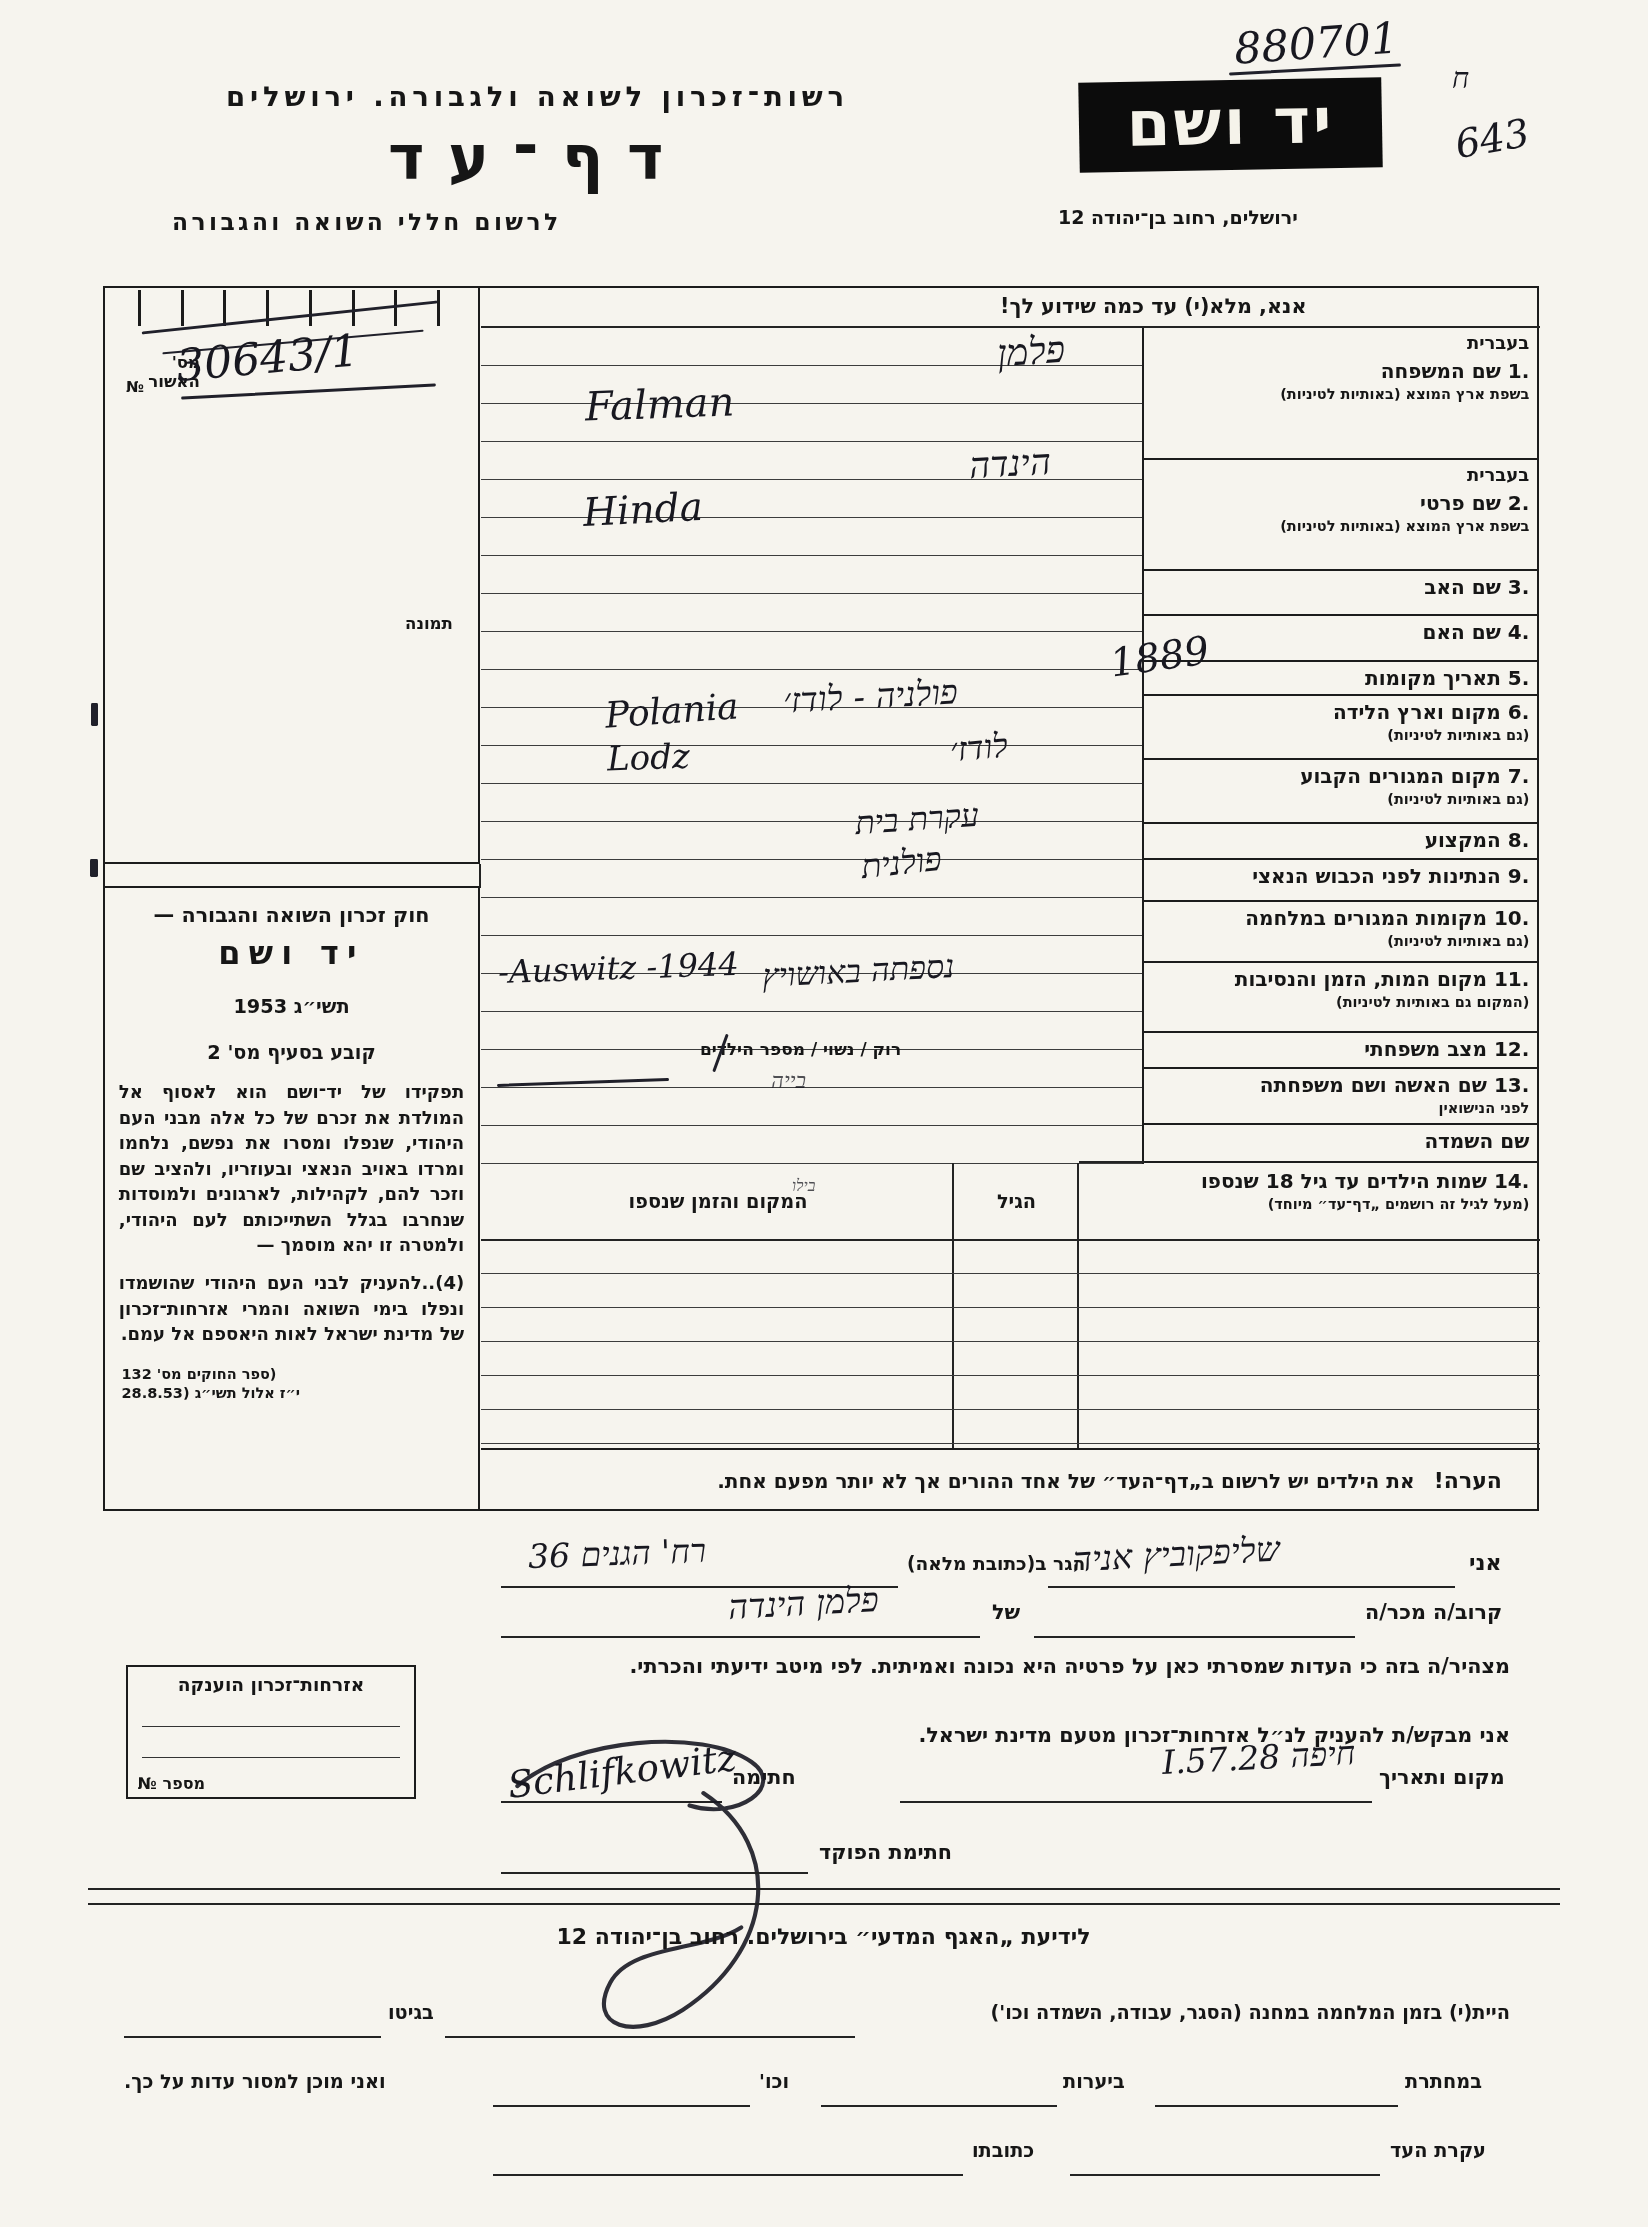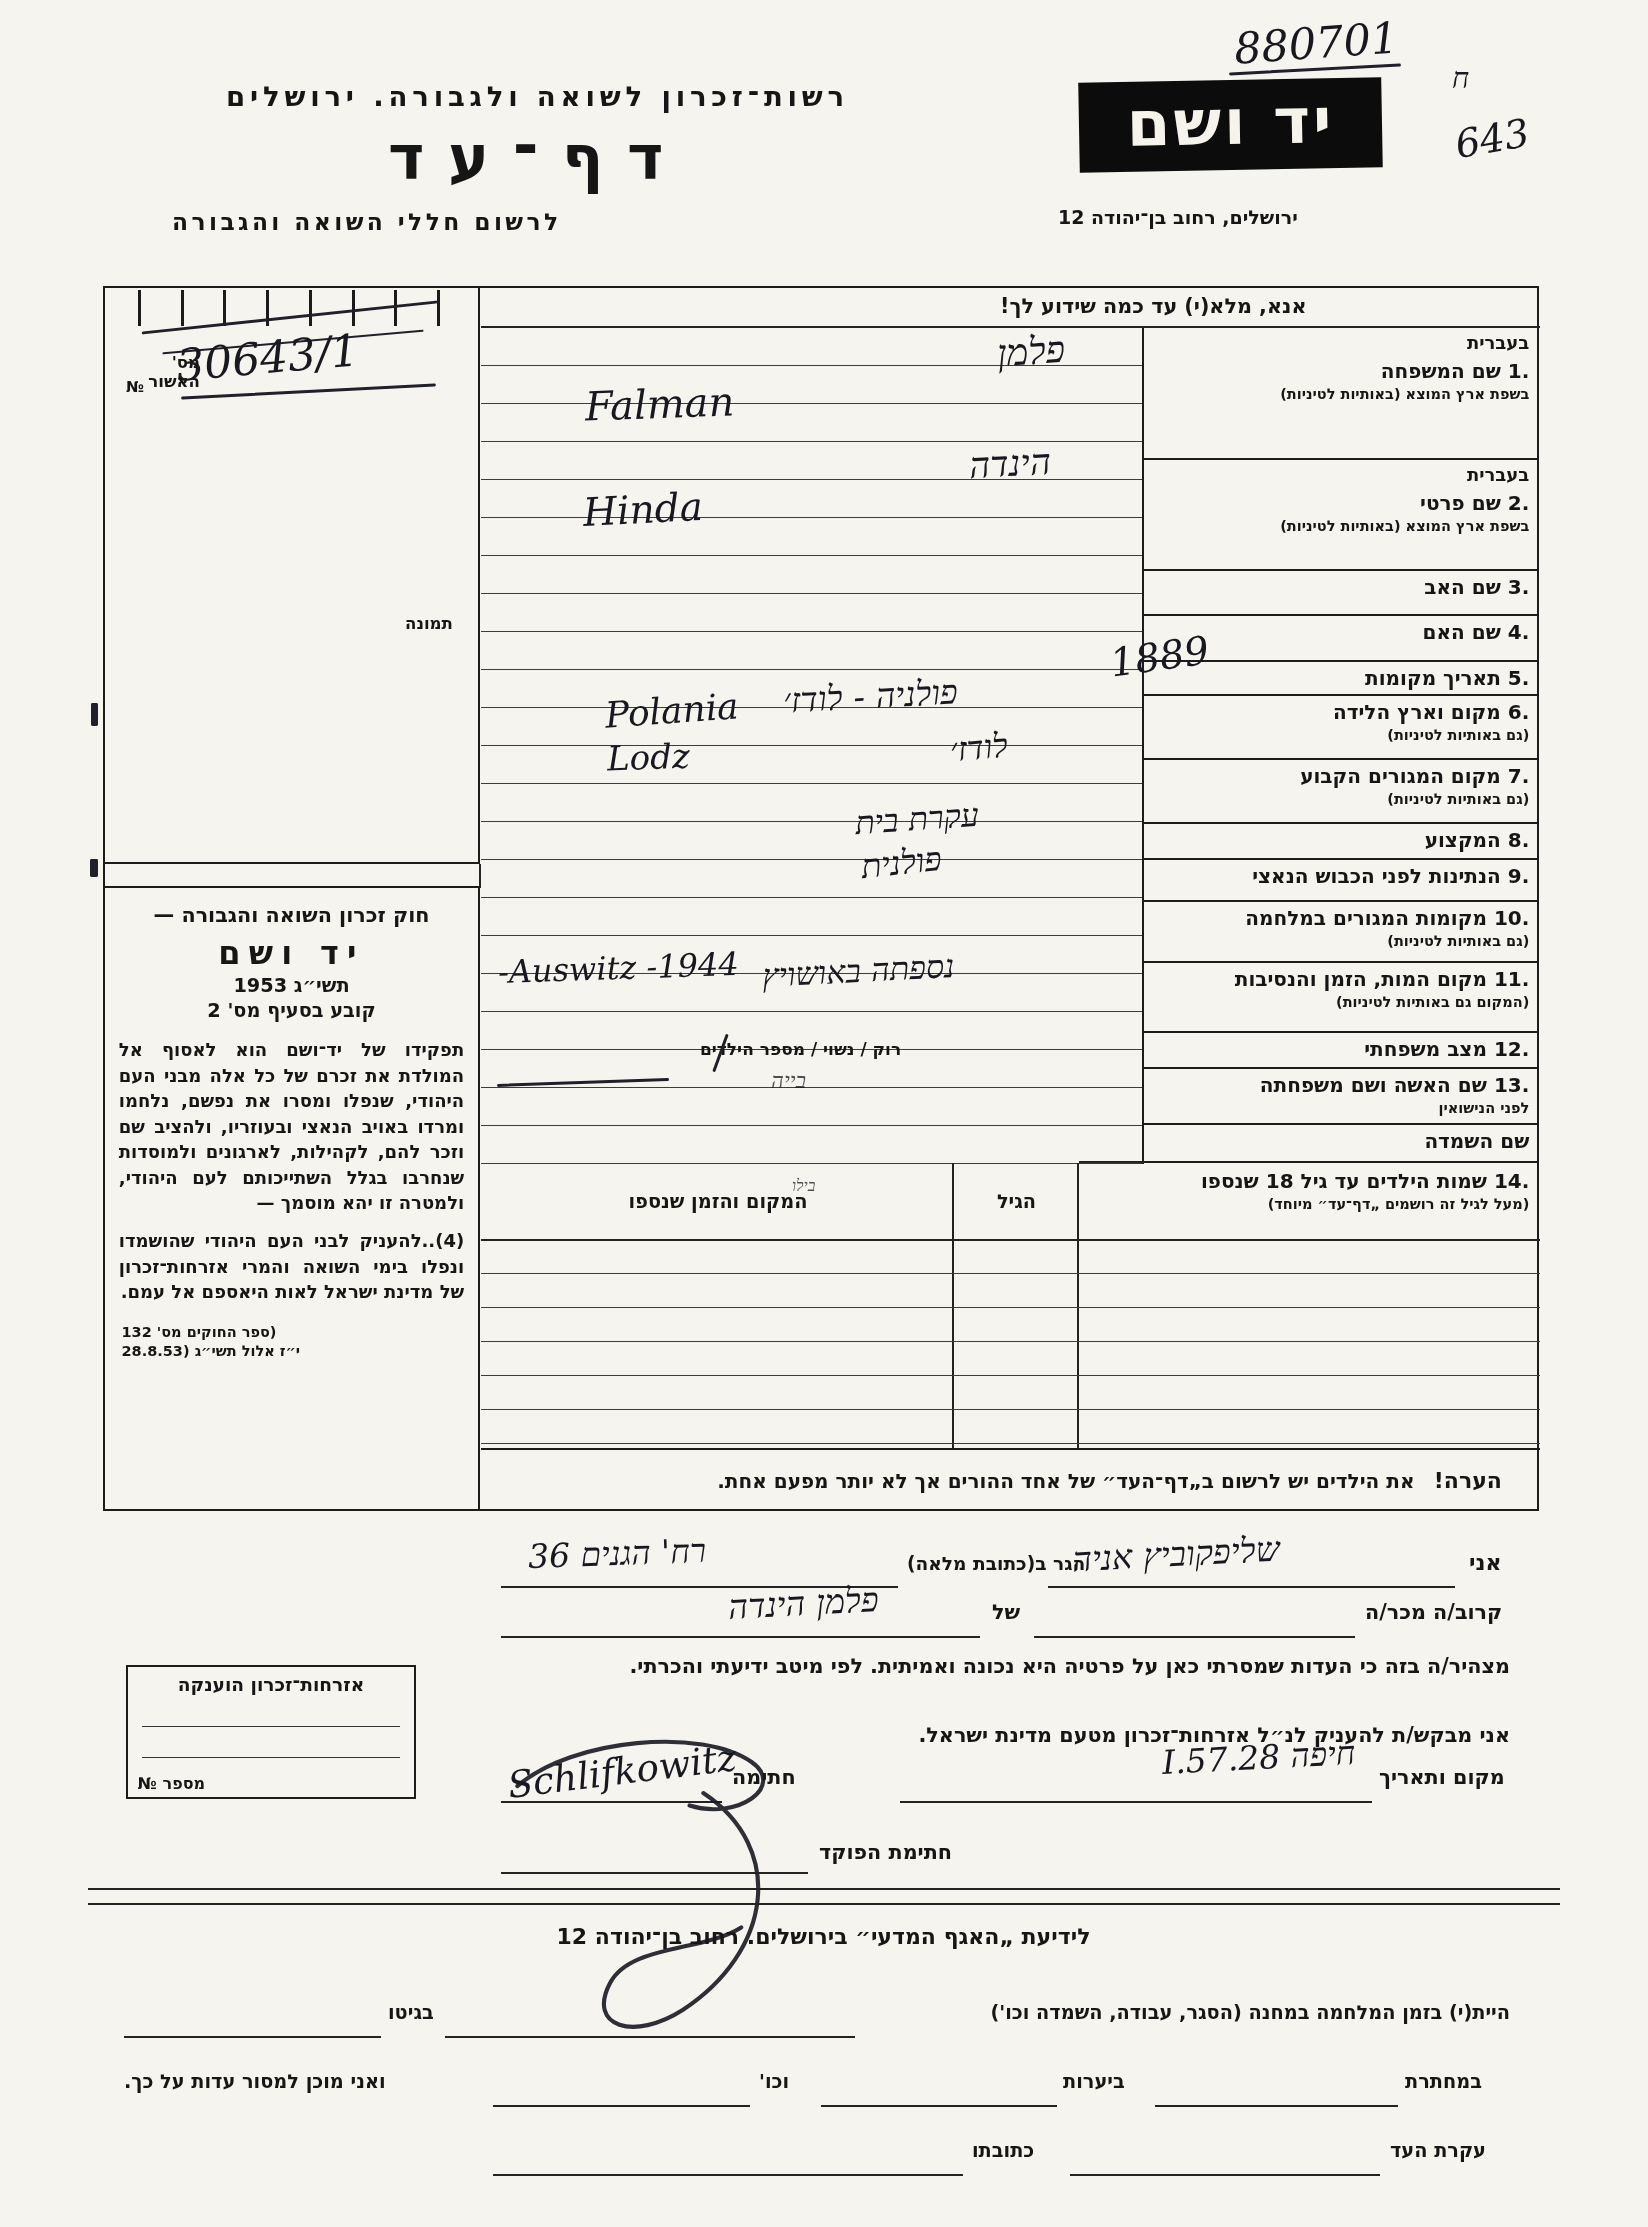"תשי״ג 1953" .law-h2,.law-h3 { margin-top: 2px -> 23px }
